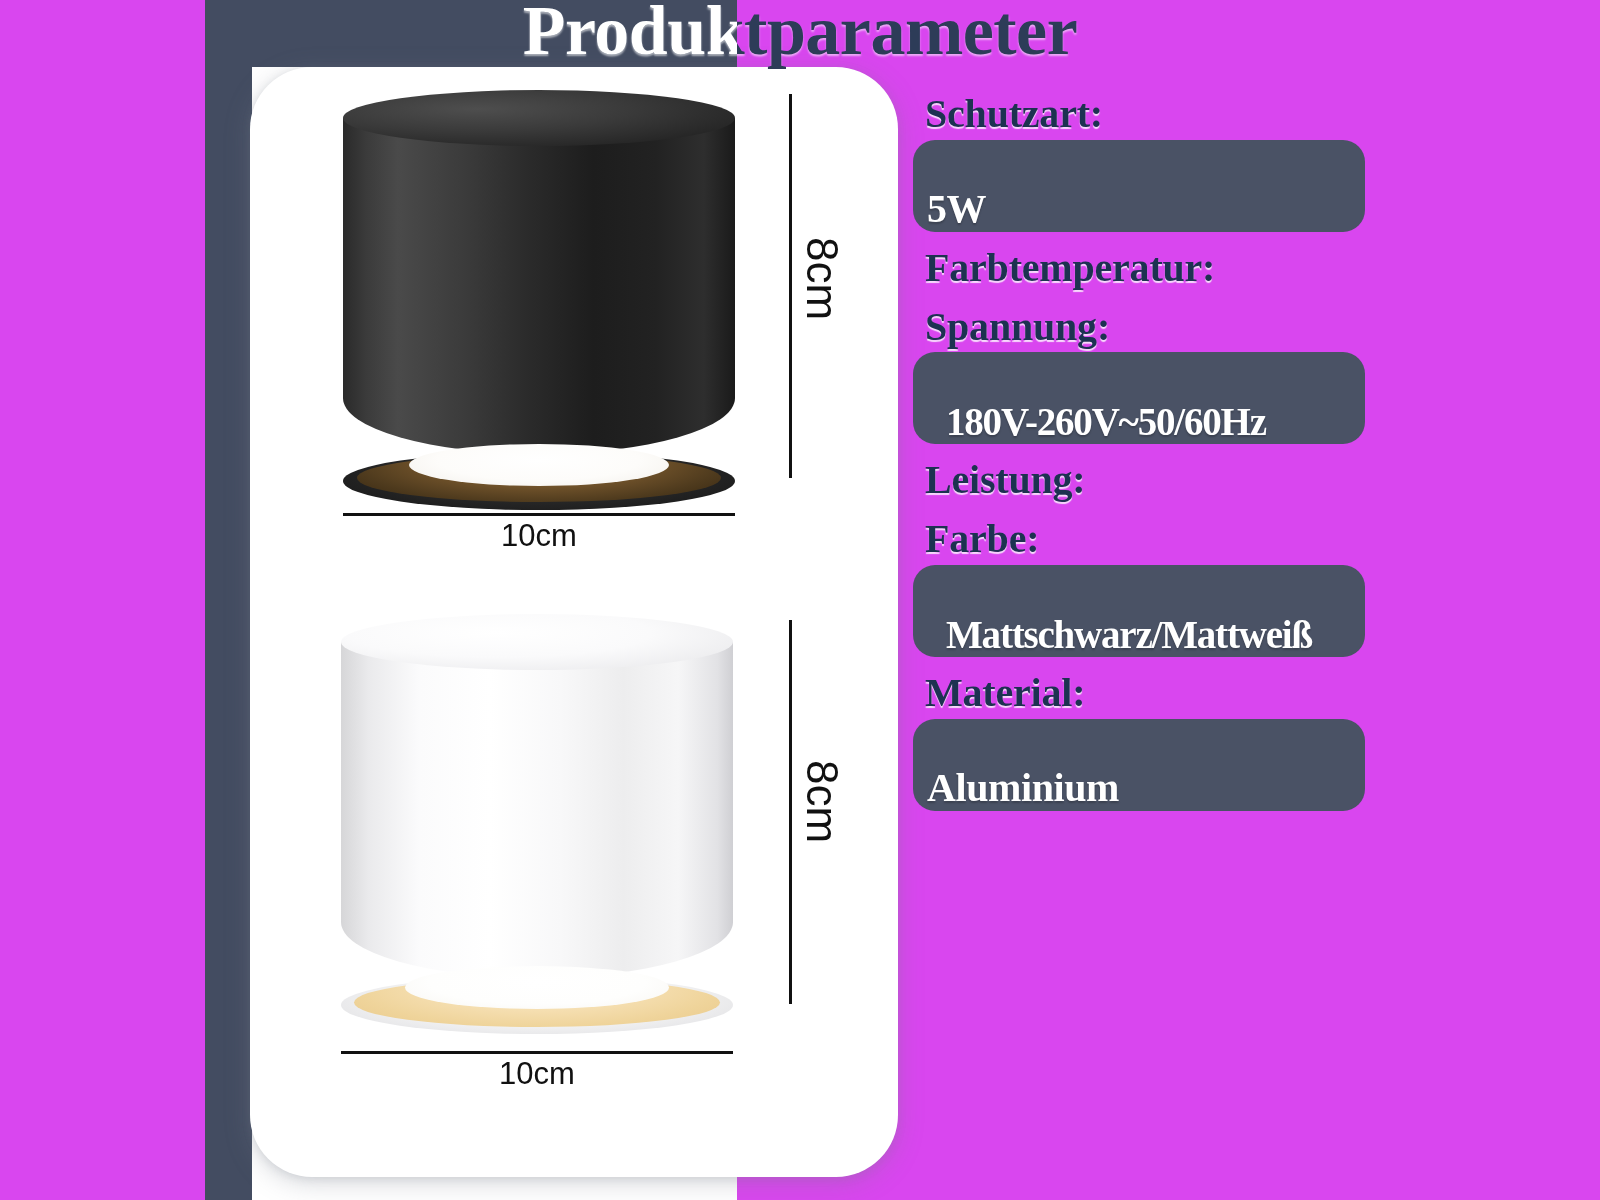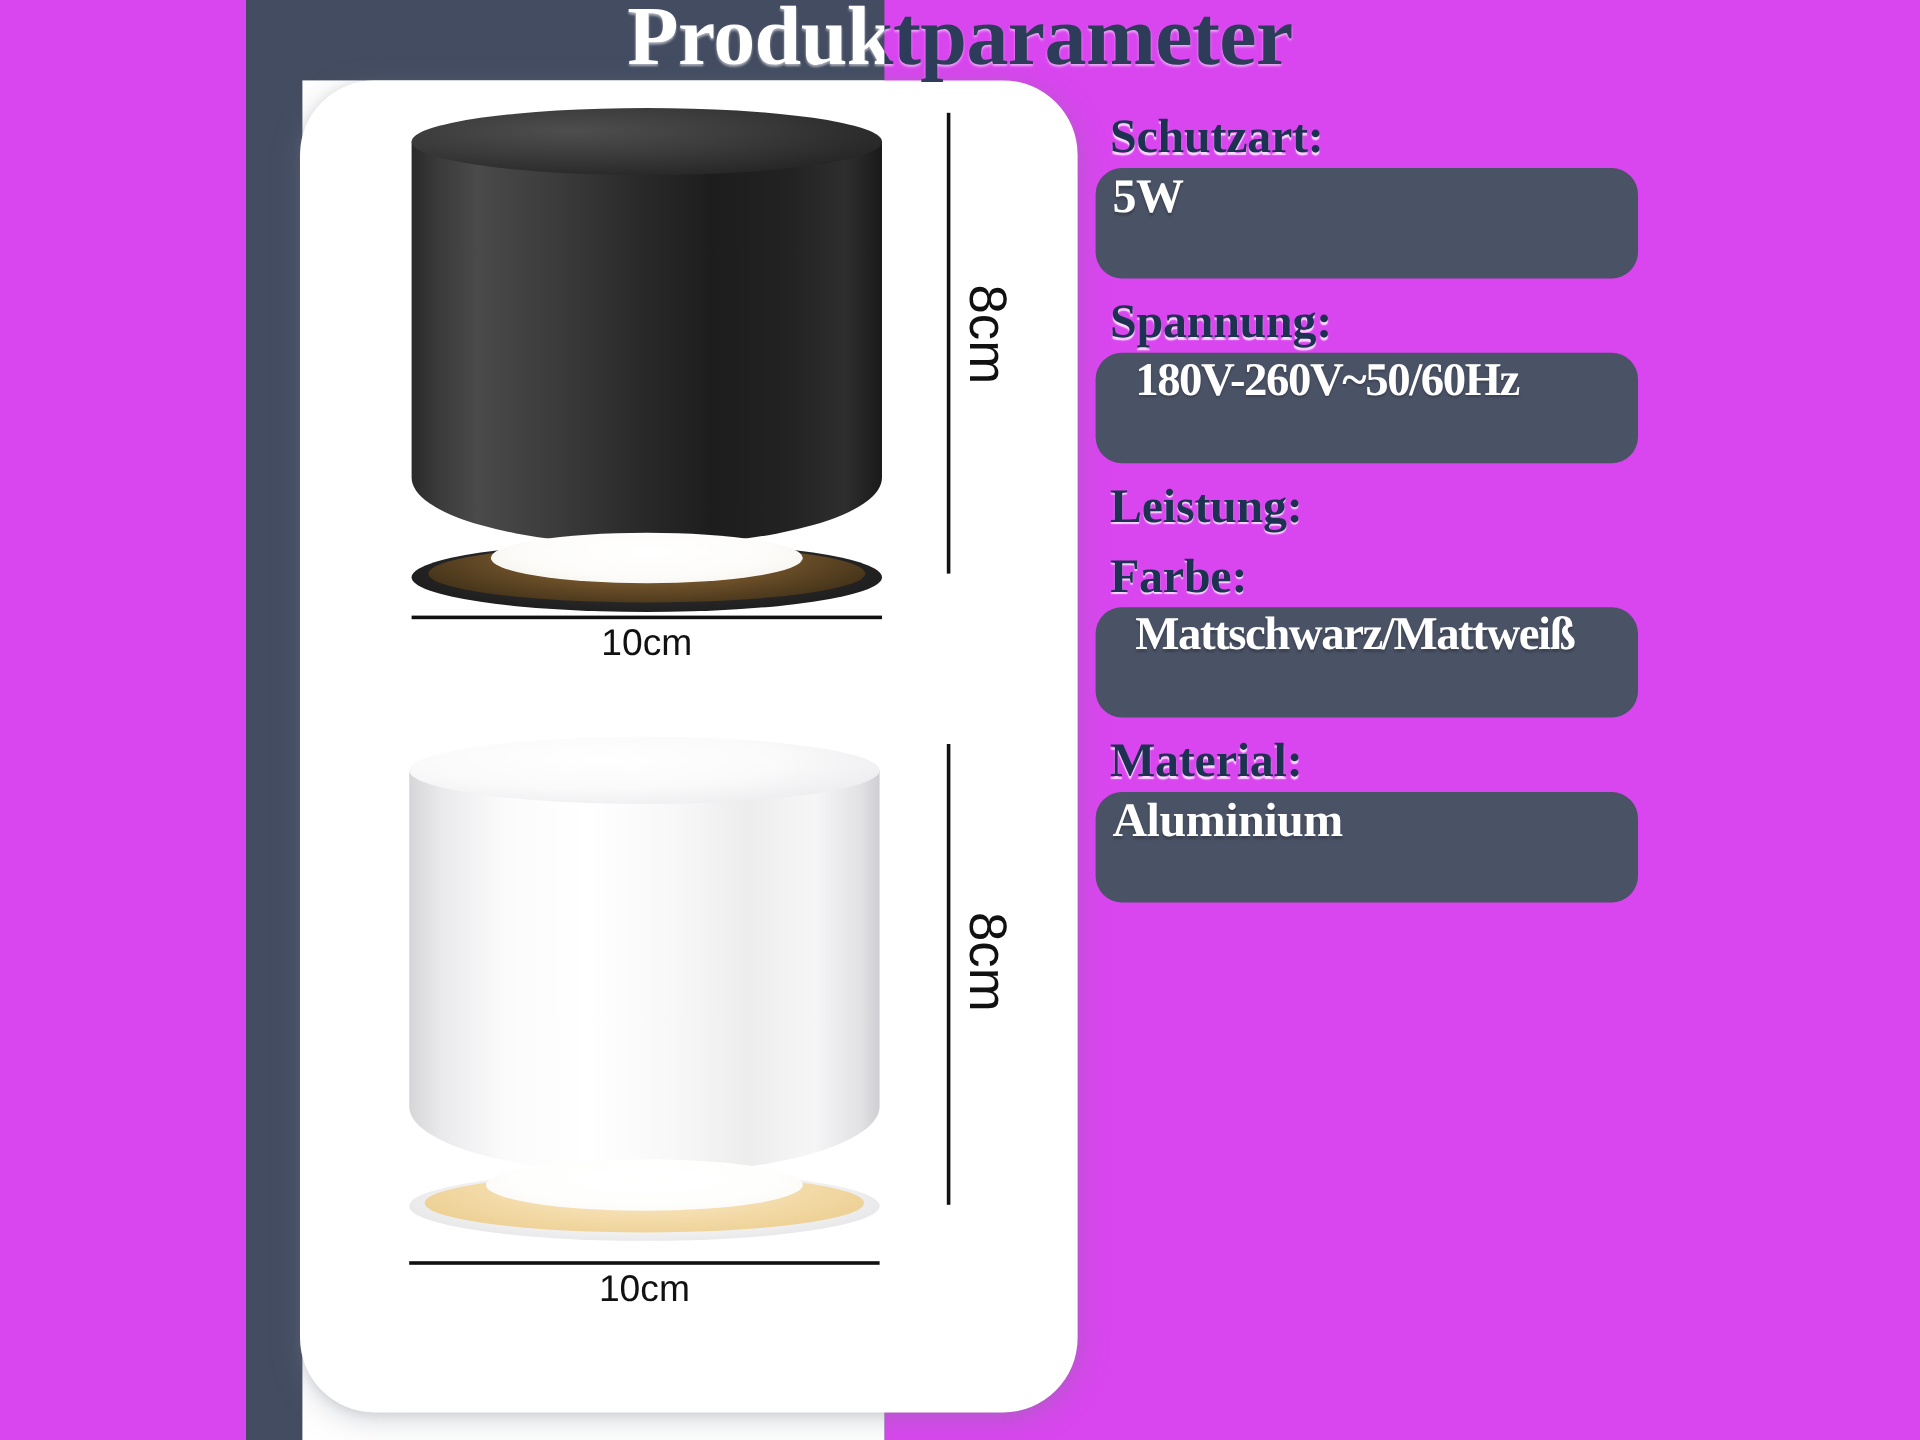"5W" .spec-pill { align-items: flex-start -> flex-end }
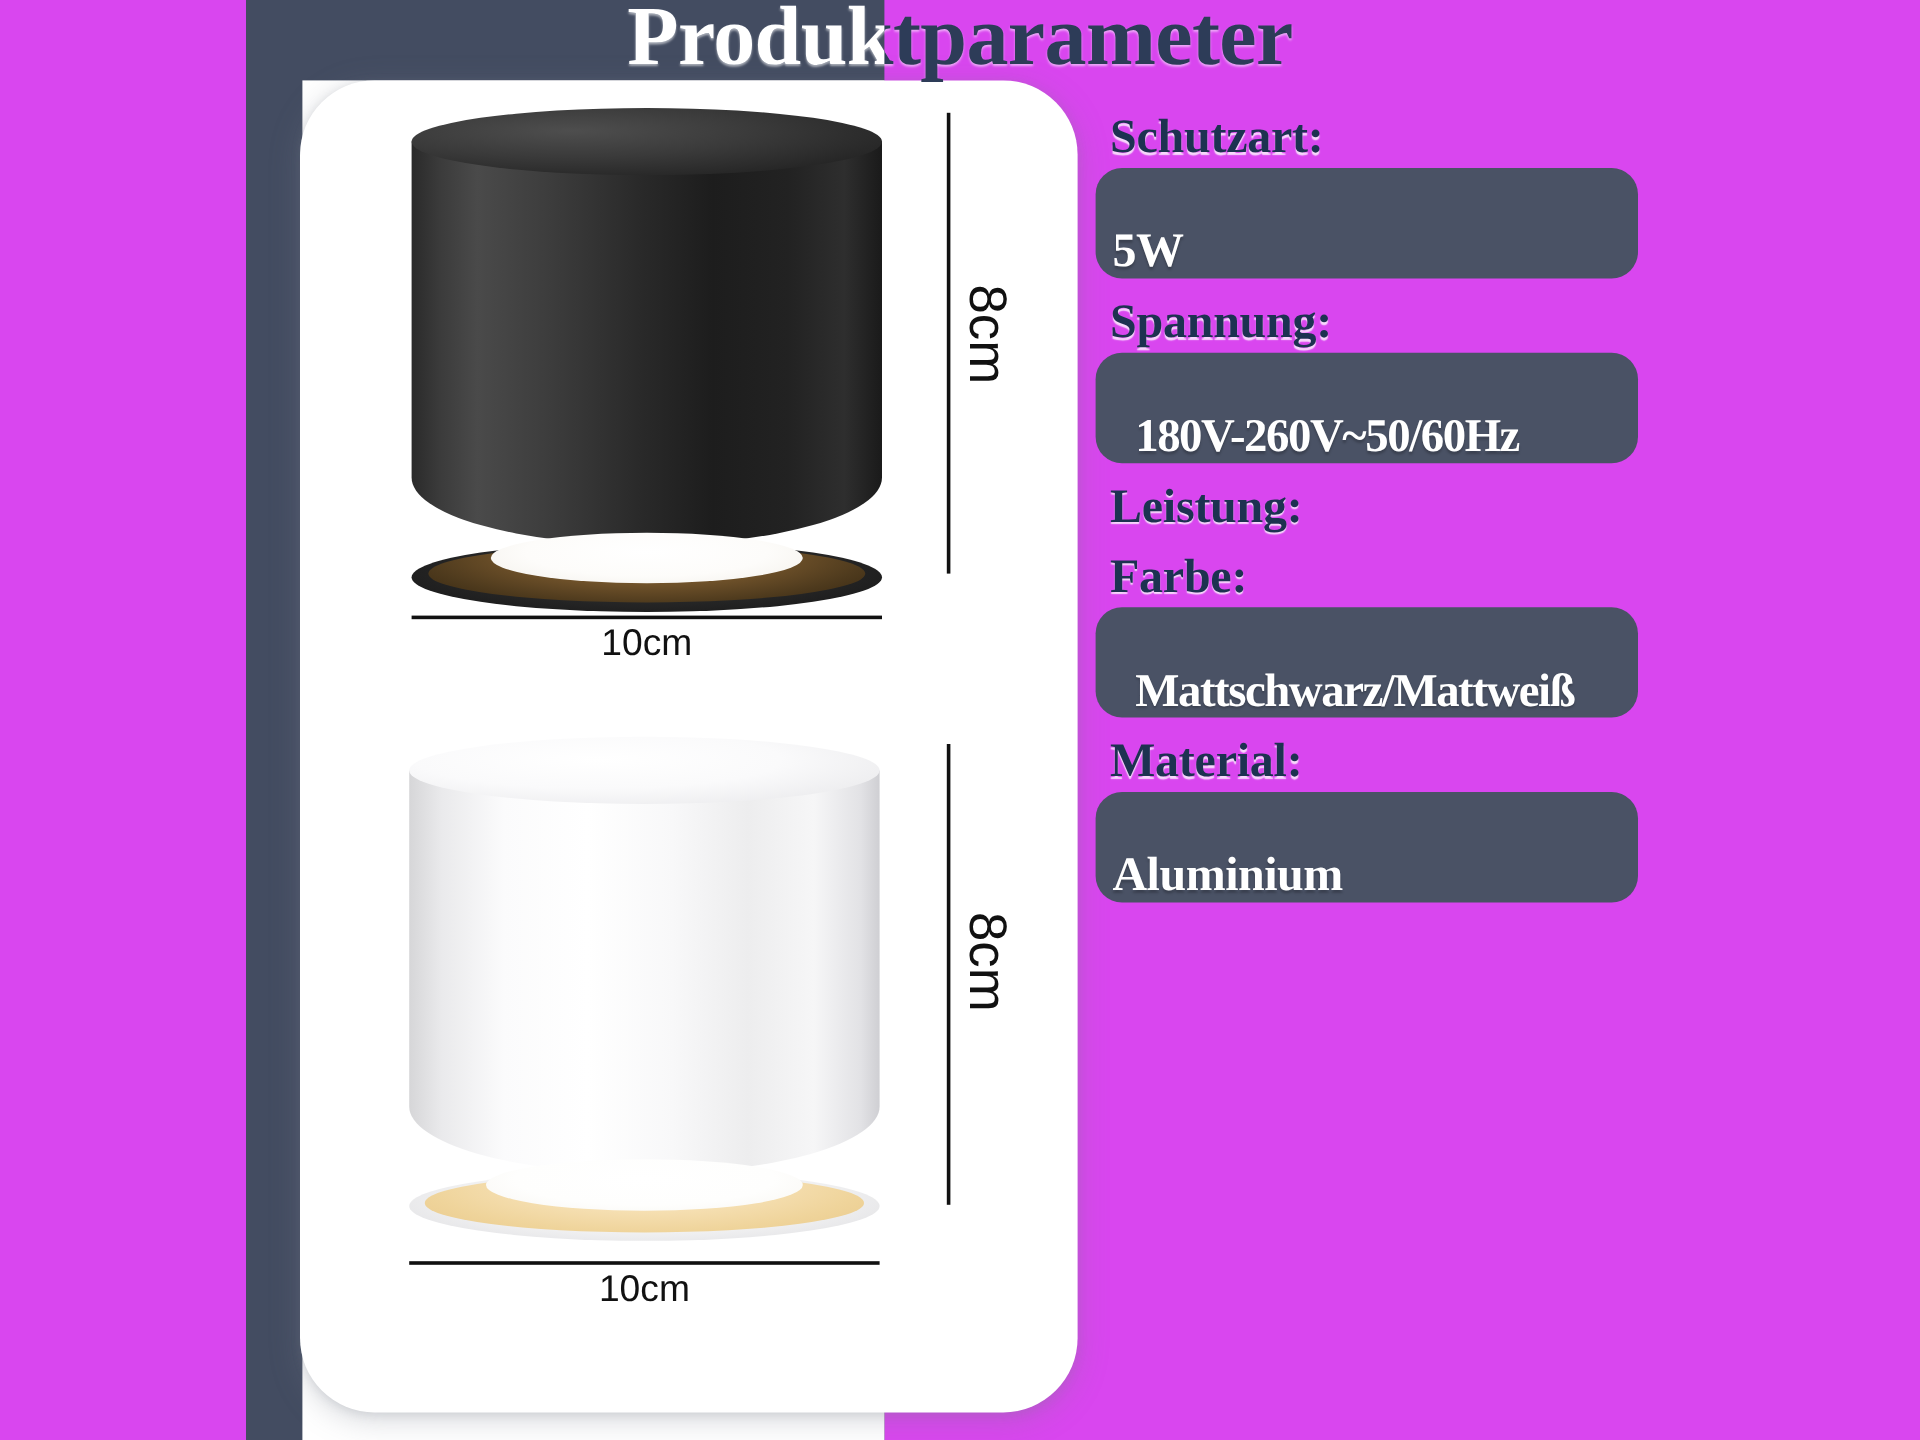"Farbtemperatur:" div.spec-label { html: none -> <div>Farbtemperatur:</div> }
